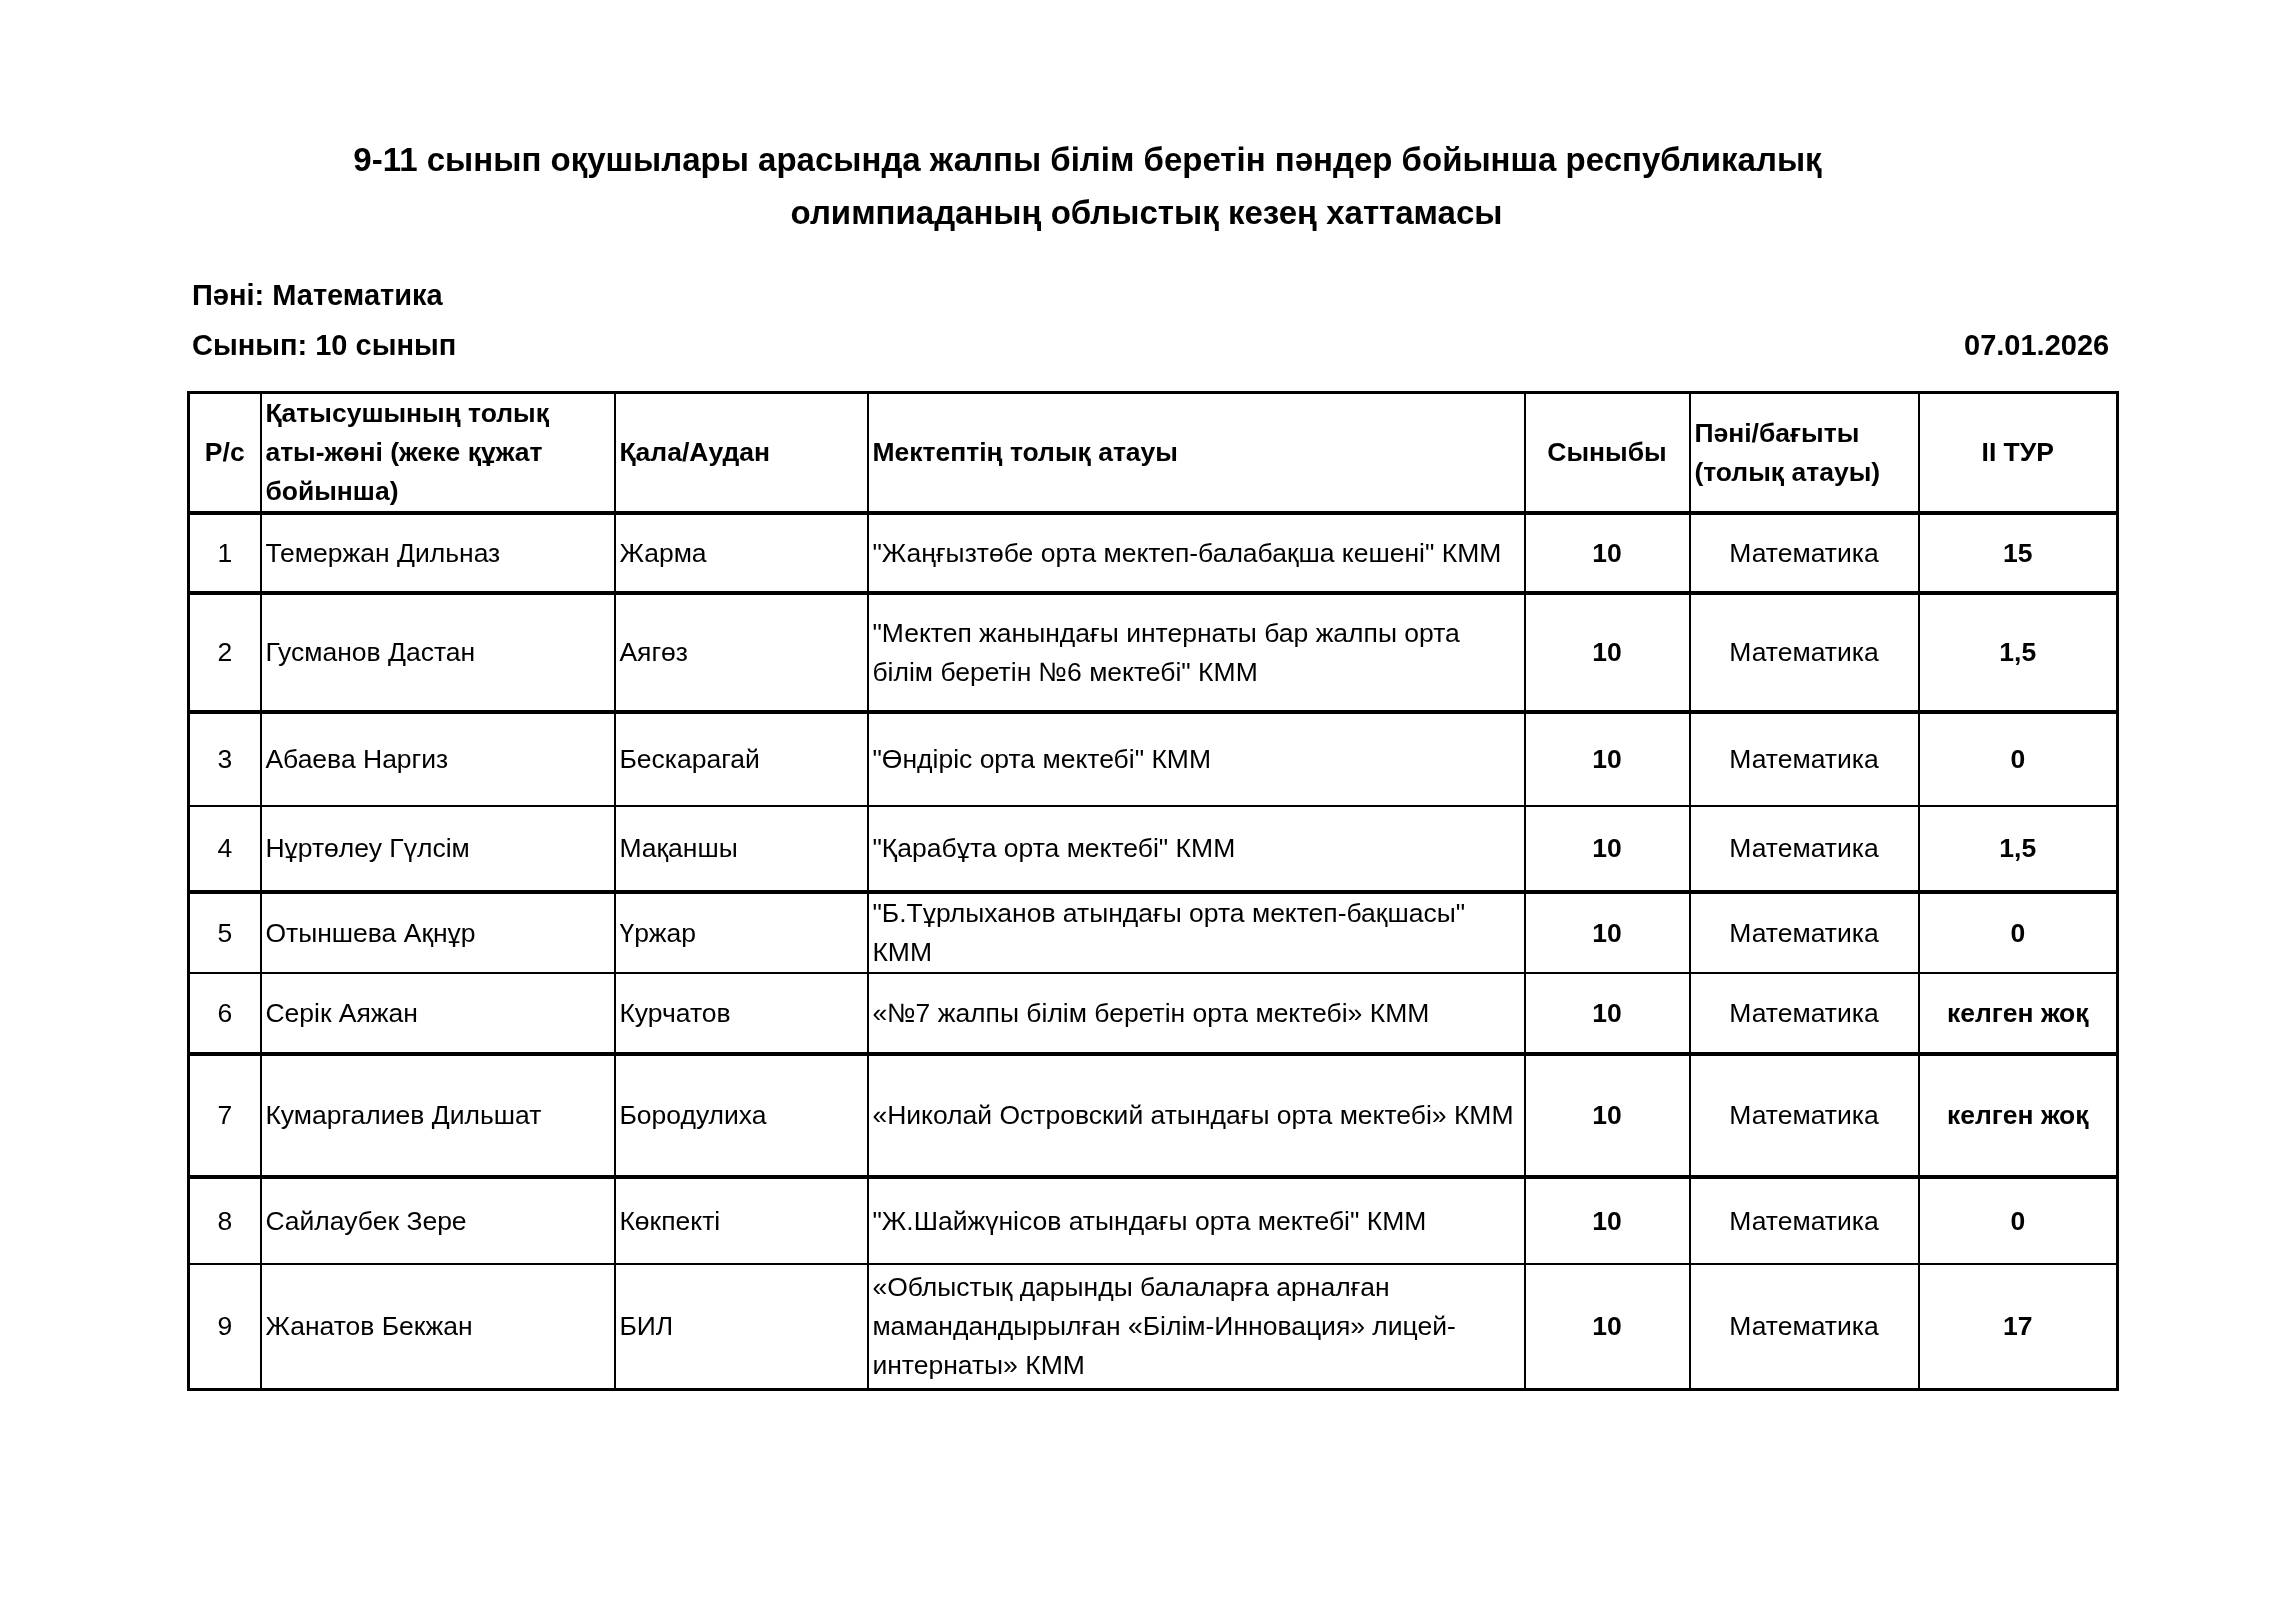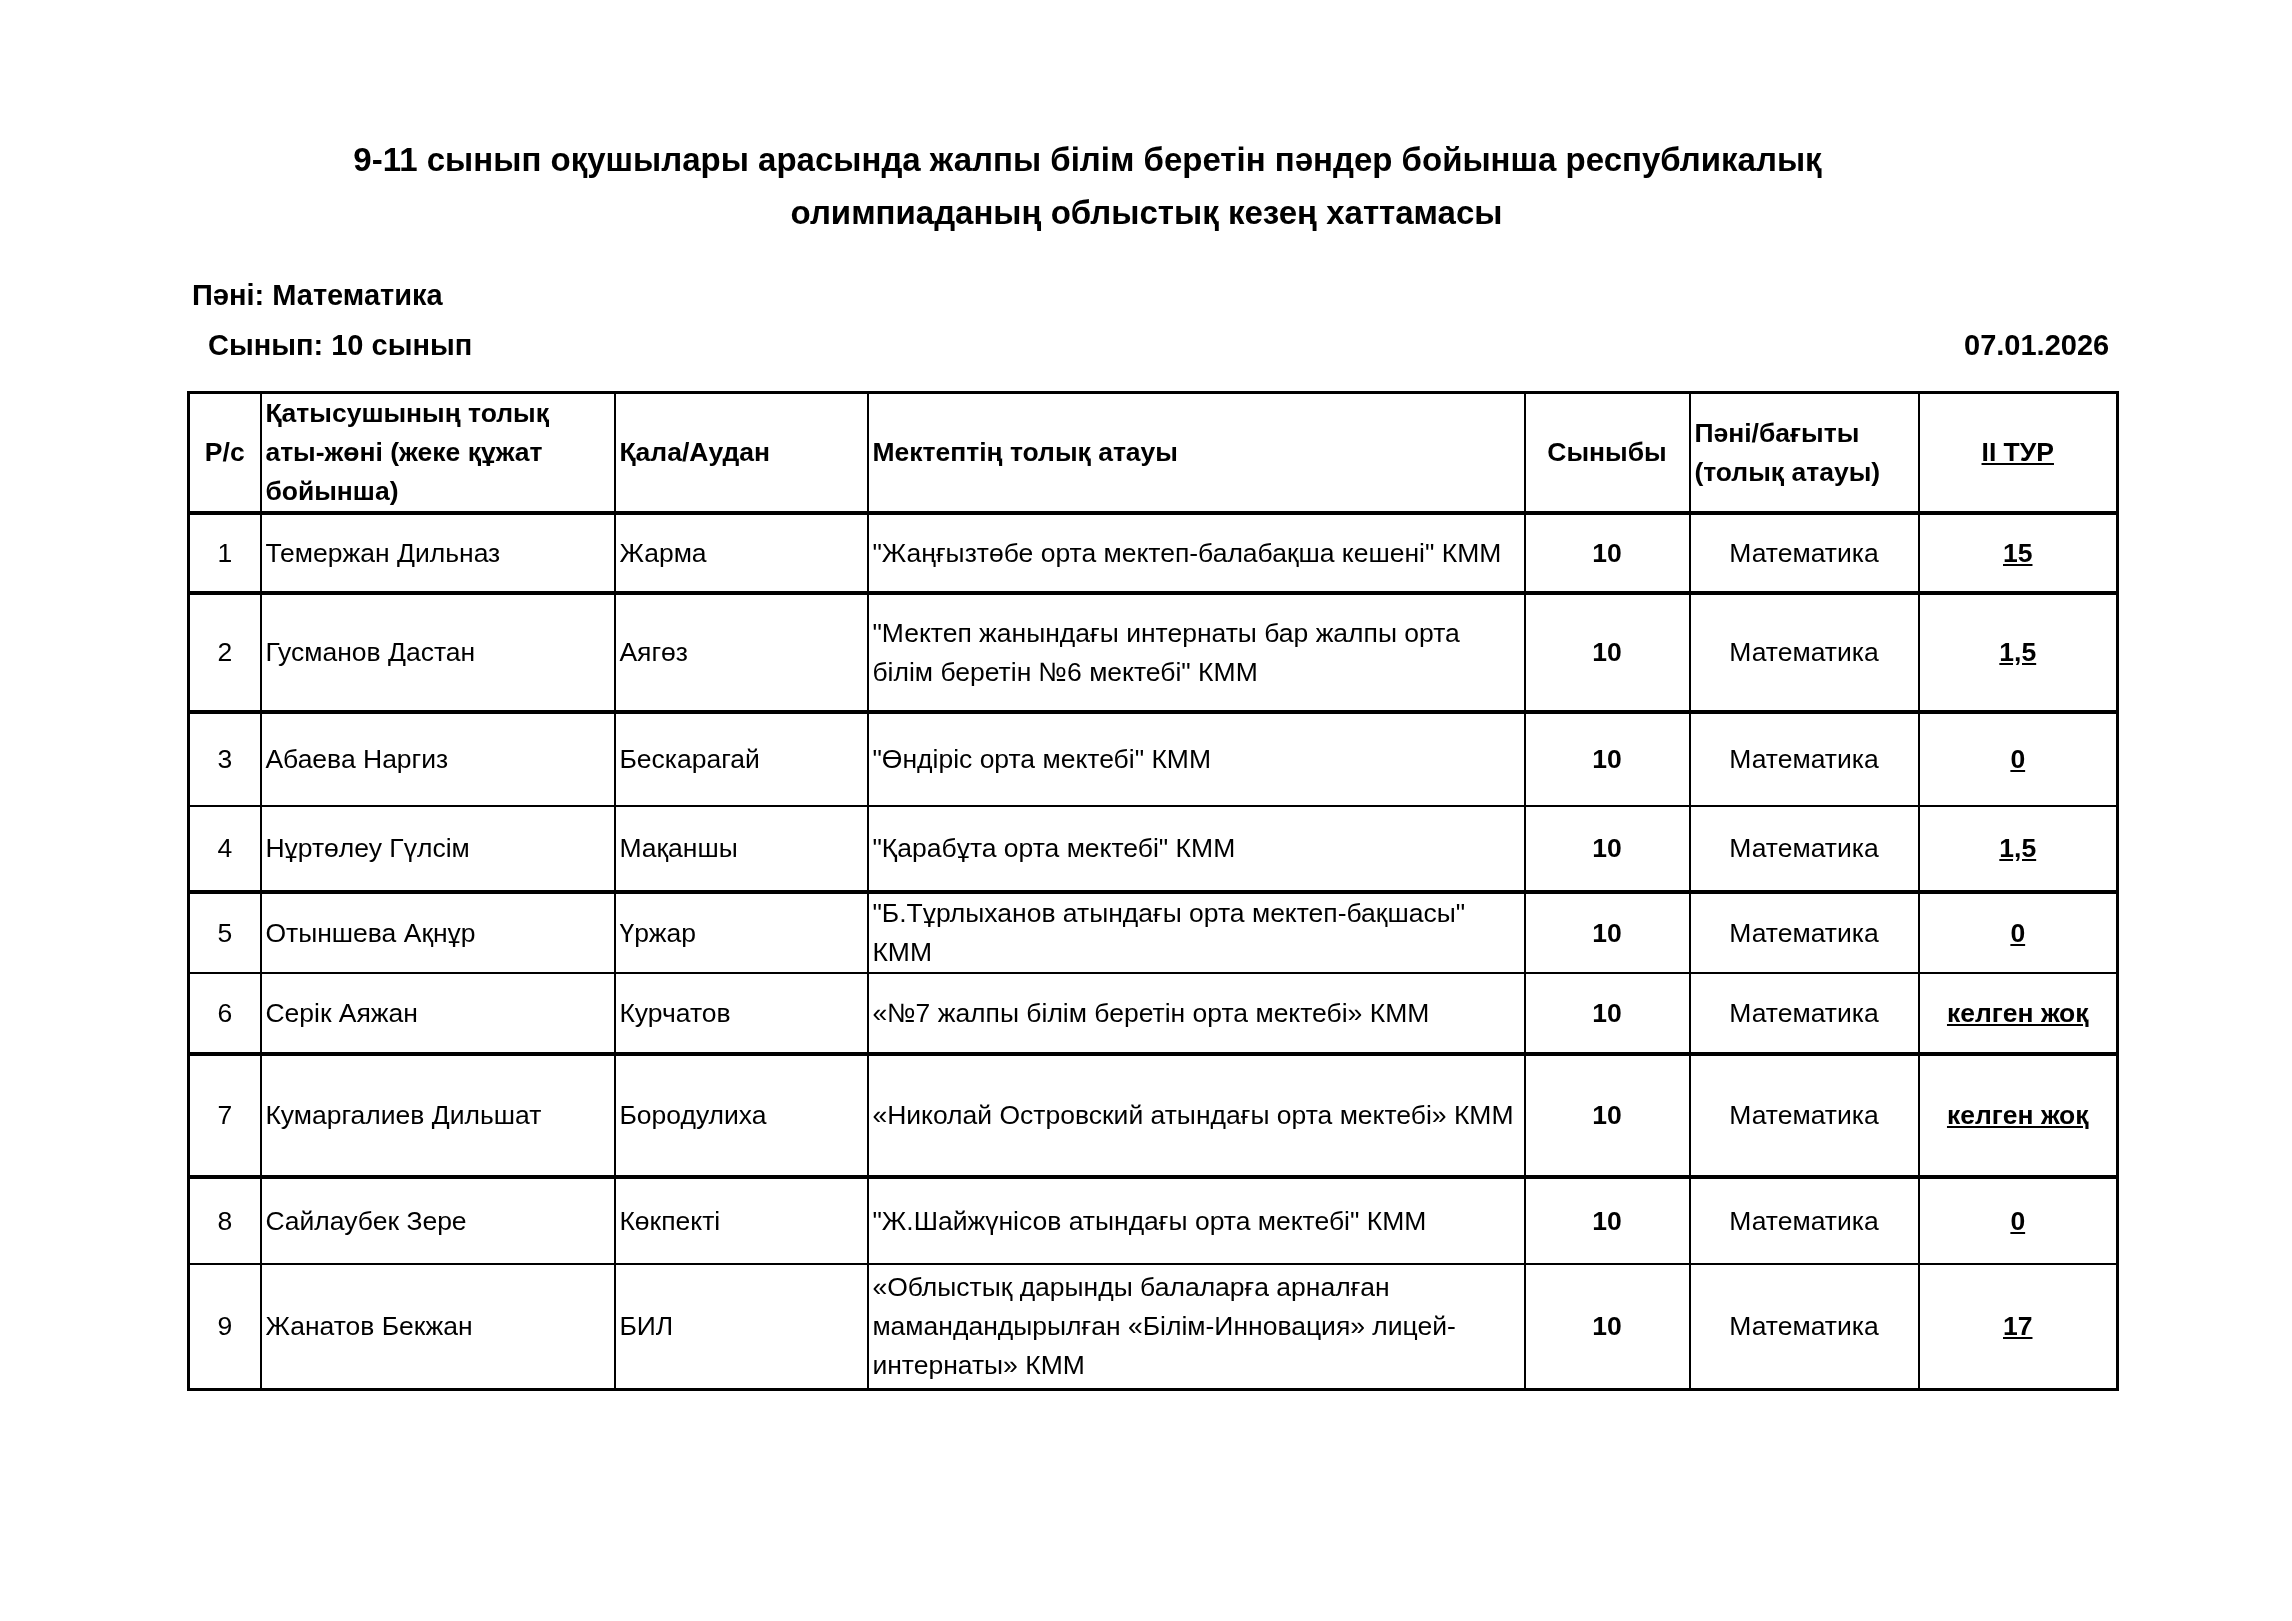"Сынып: 10 сынып" .meta.grade { left: 208px -> 192px }
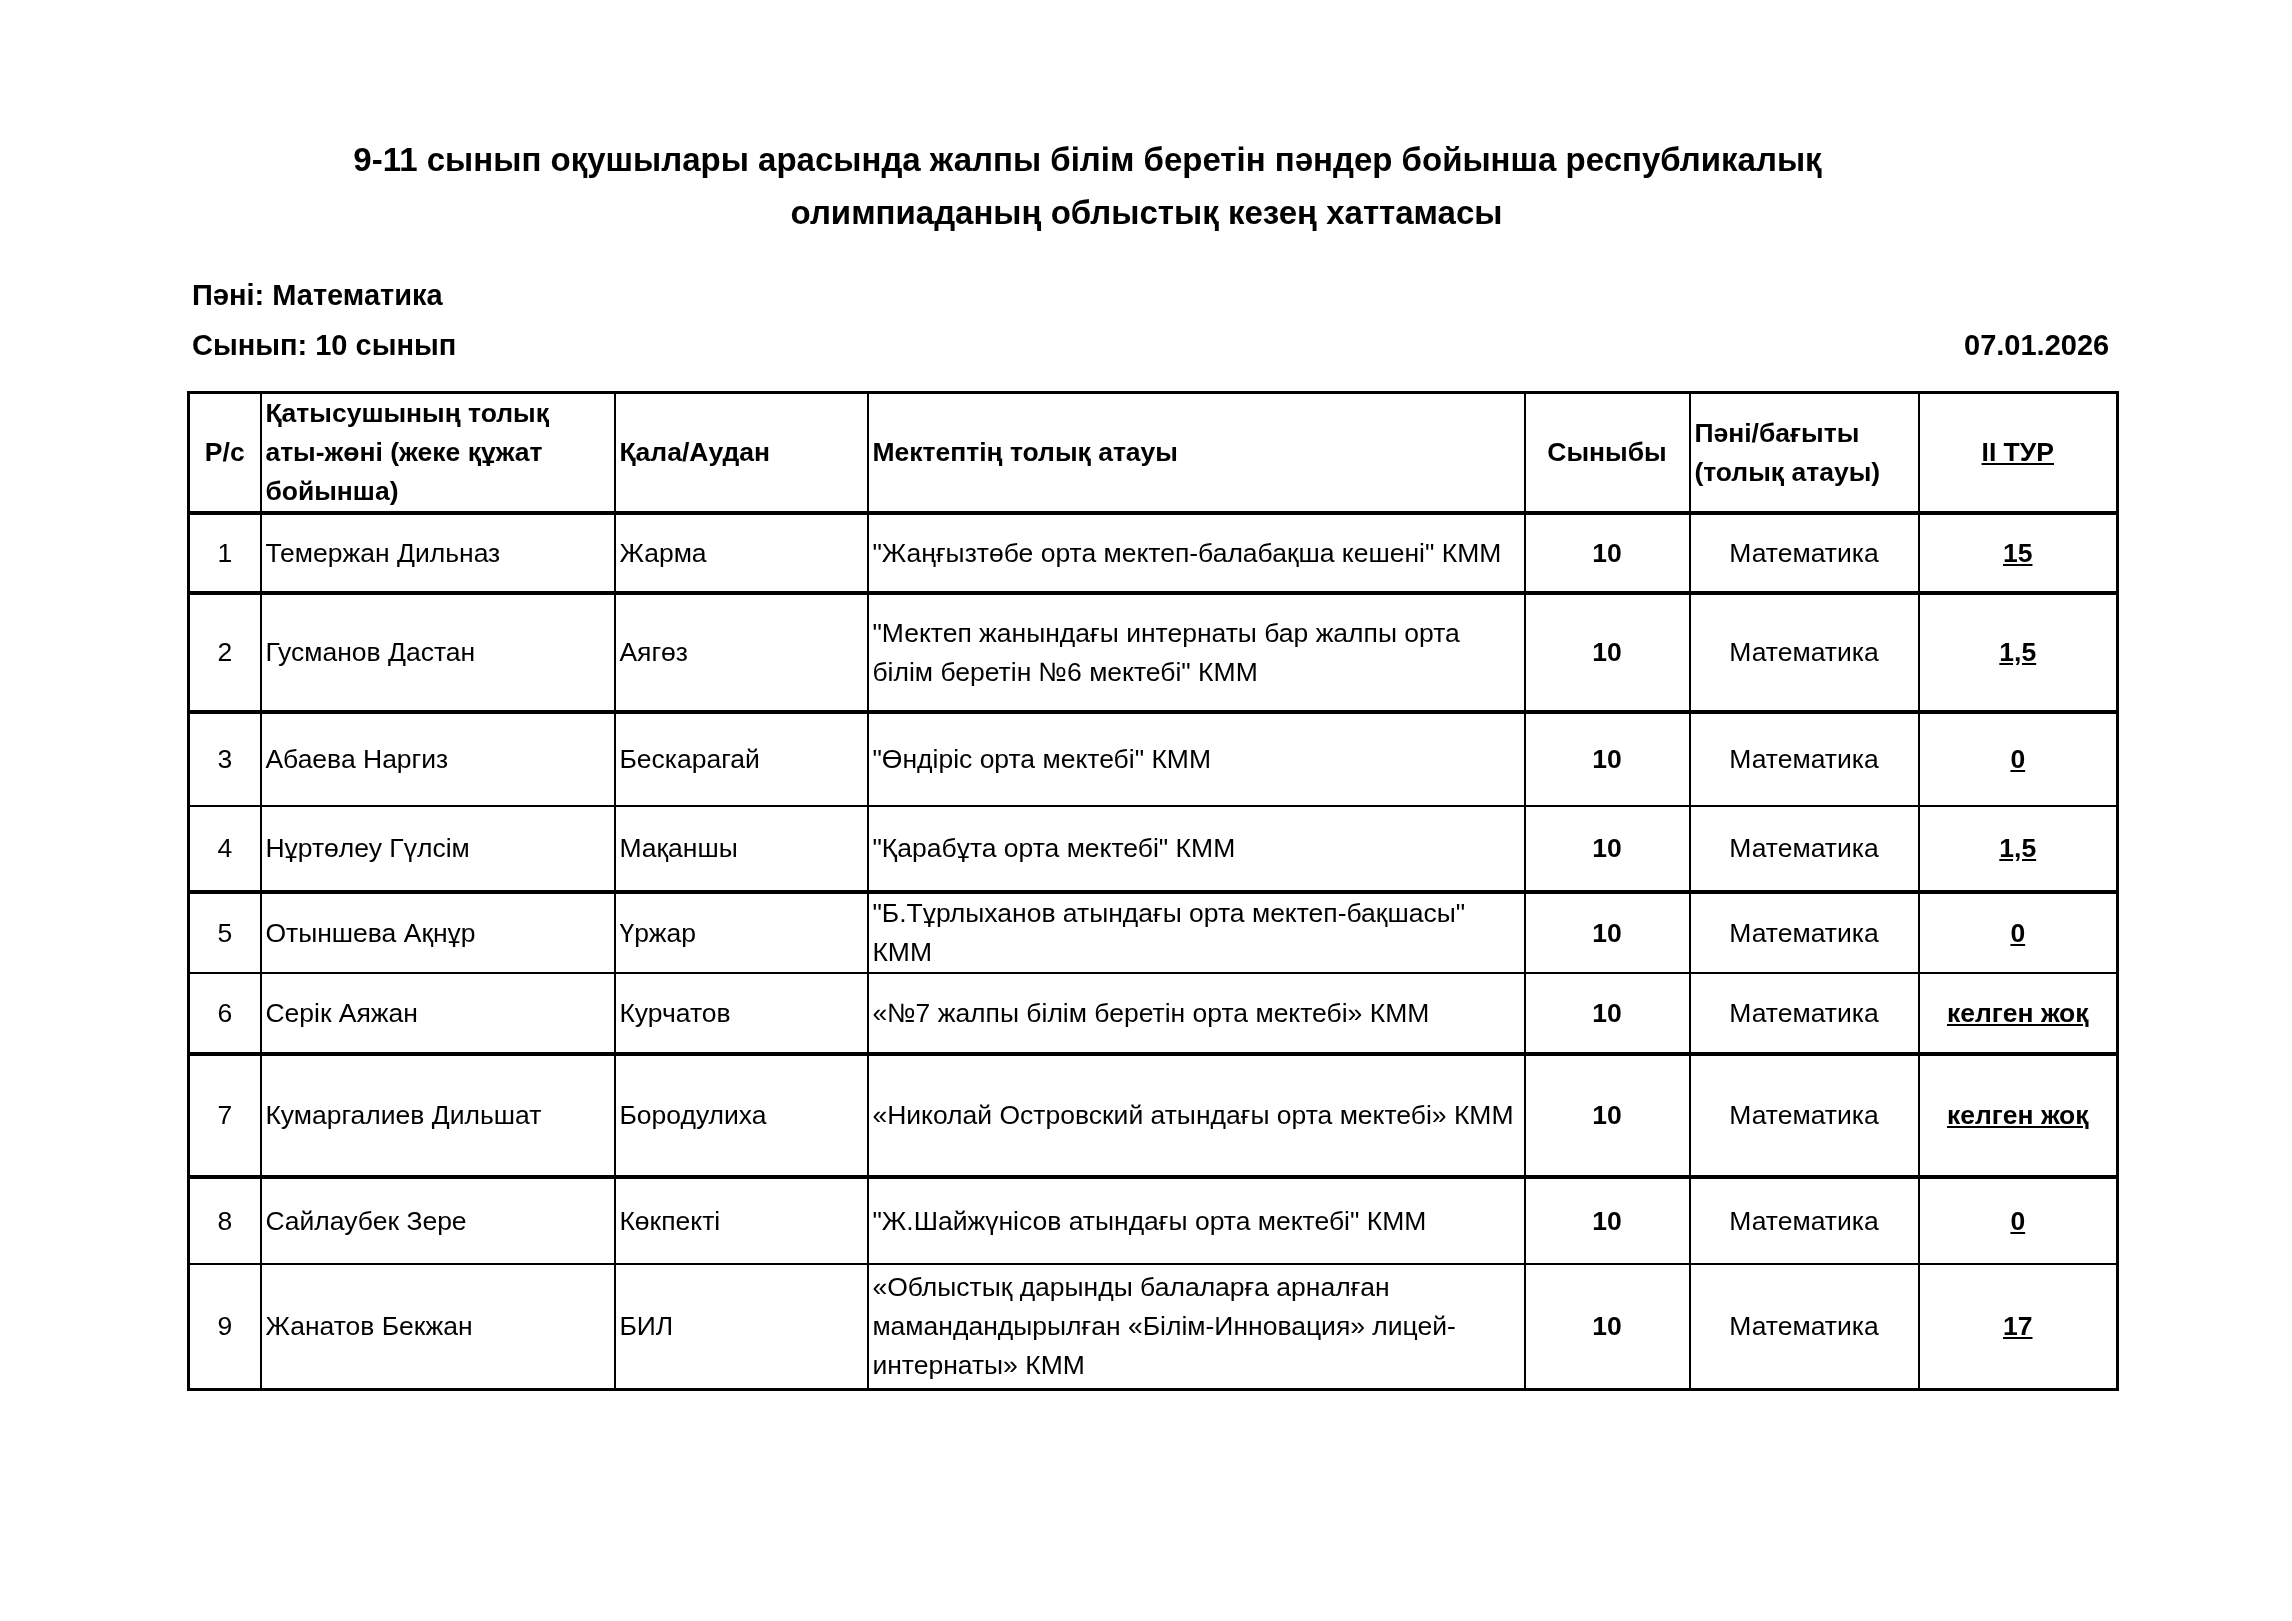"II ТУР" th.c-score, td.c-score { text-decoration: underline -> none }
